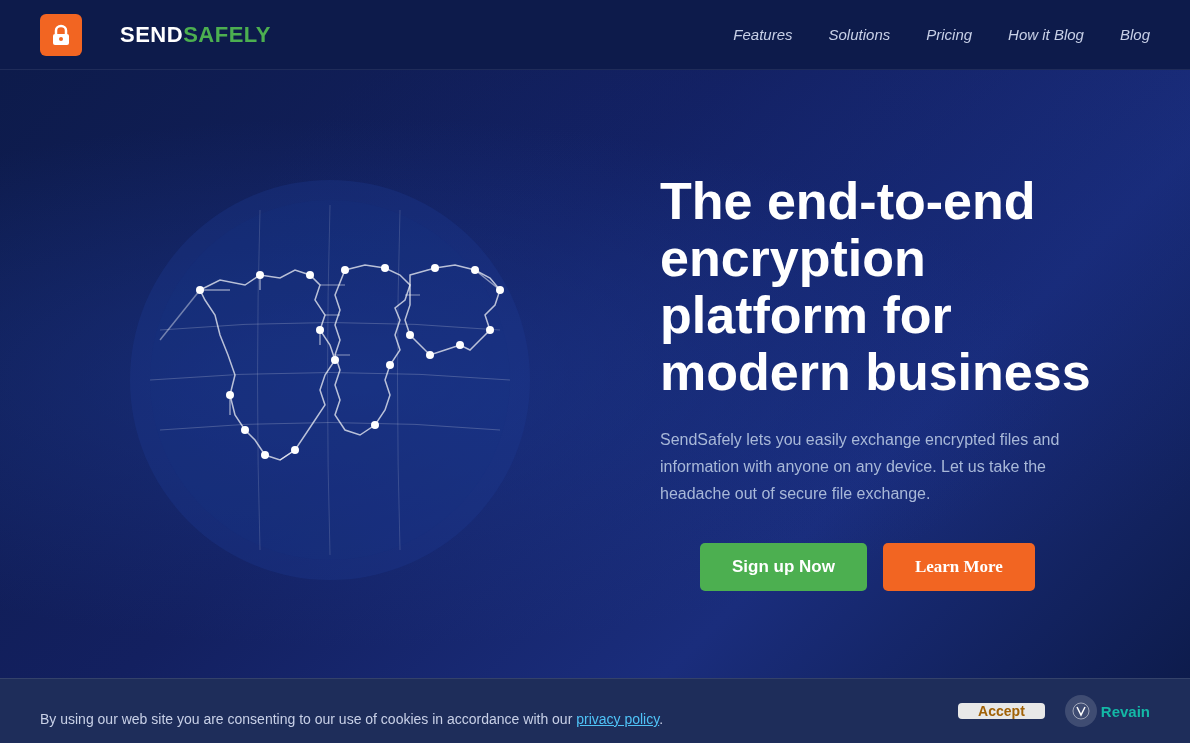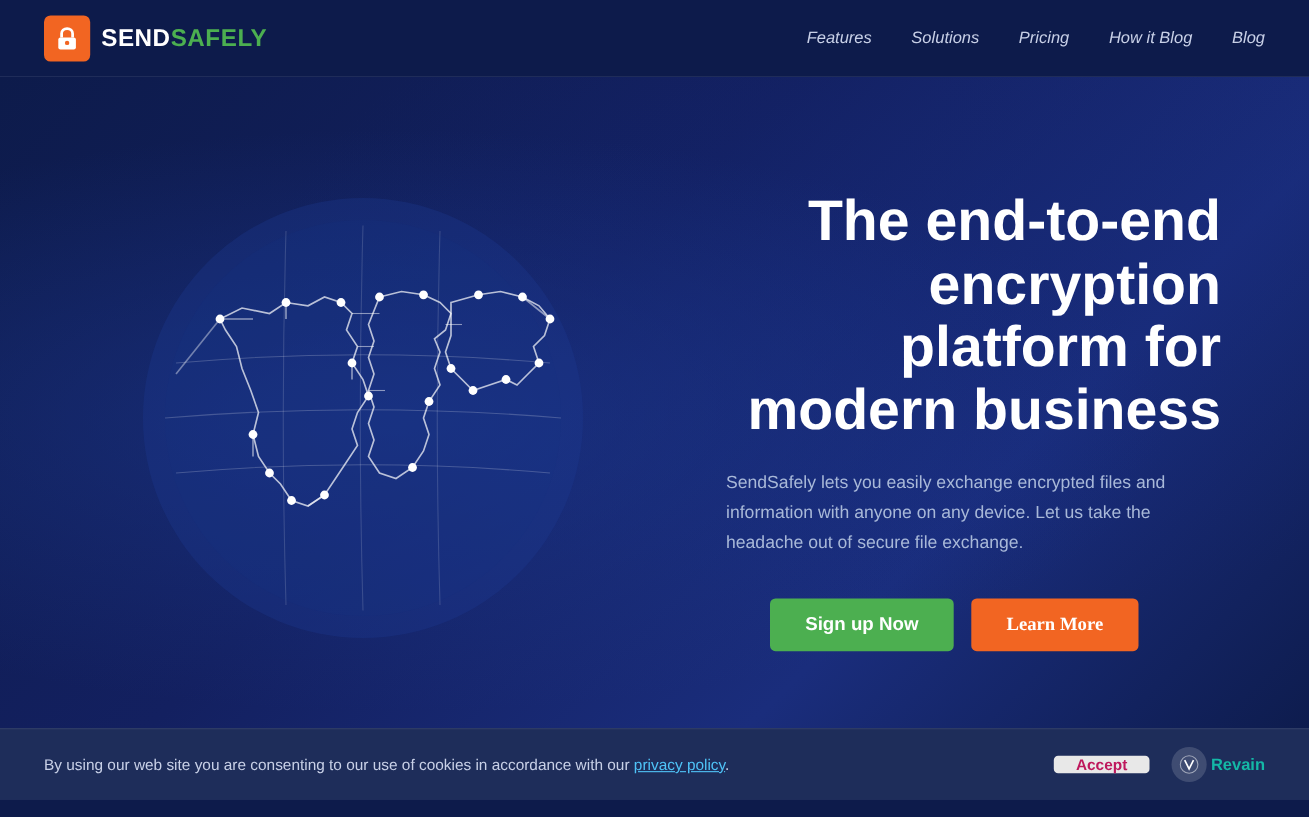"SENDSAFELY" .logo-text { margin-left: none -> 28px }
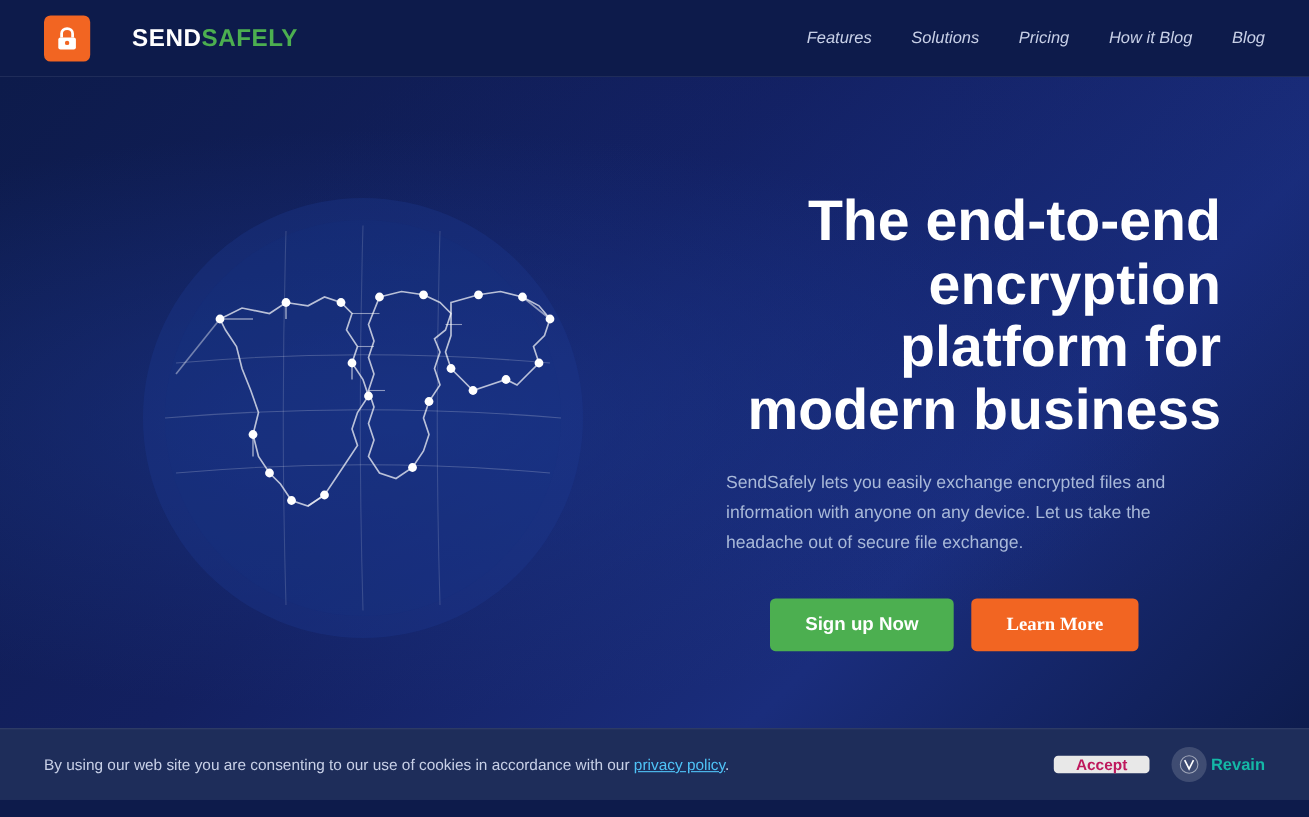"The end-to-end encryption platform for" .hero-title { text-align: right -> none }
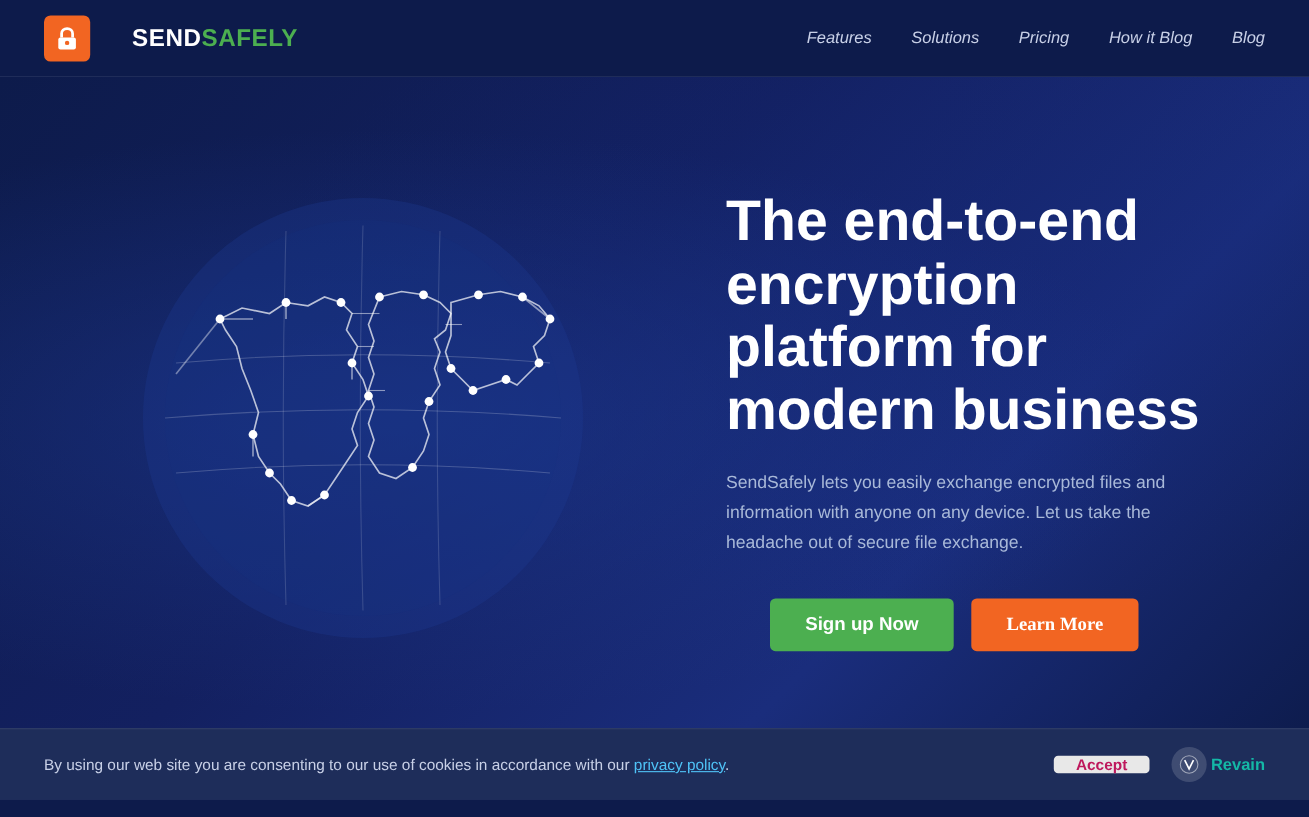"By using our web site" .cookie-banner { align-items: center -> flex-end; bottom: 16px -> 0 }
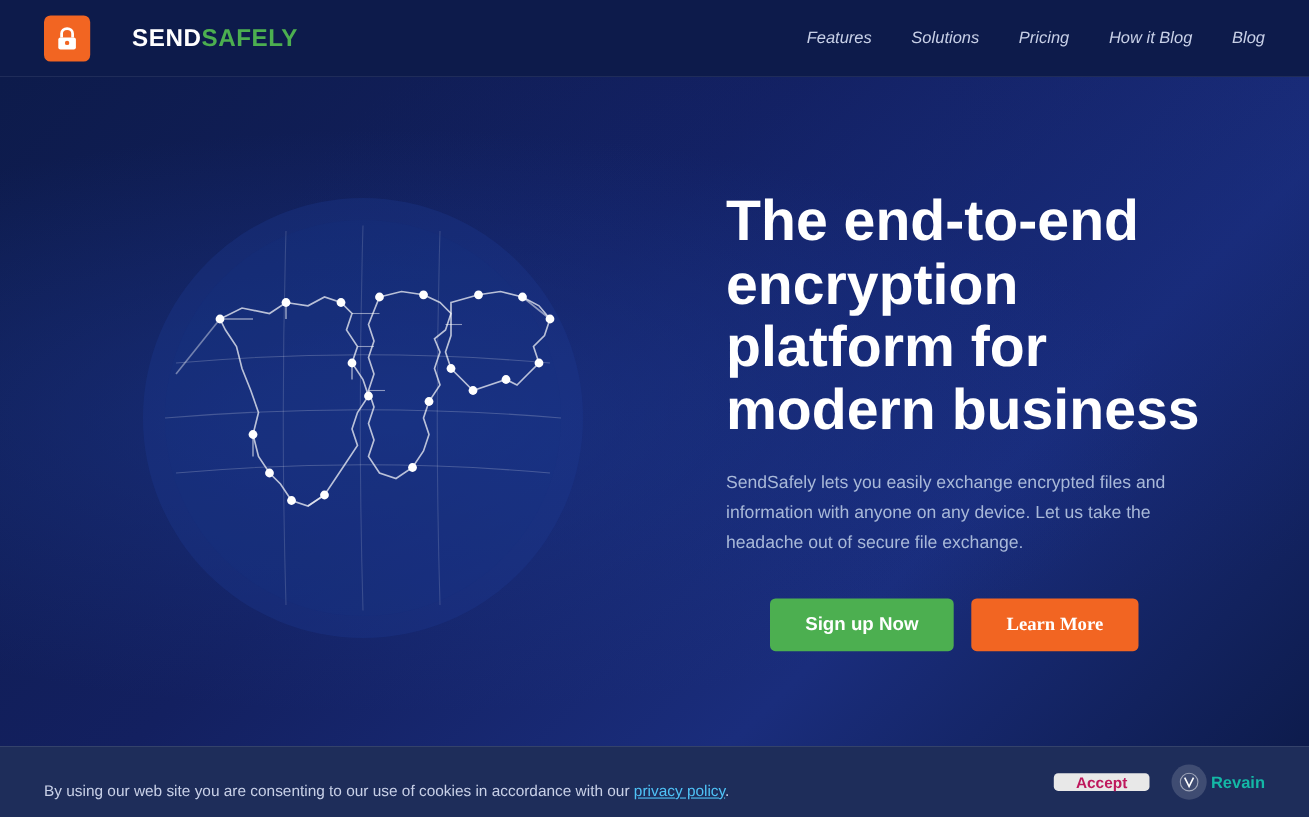"Accept" .btn-accept { color: #be185d -> #a16207 }
